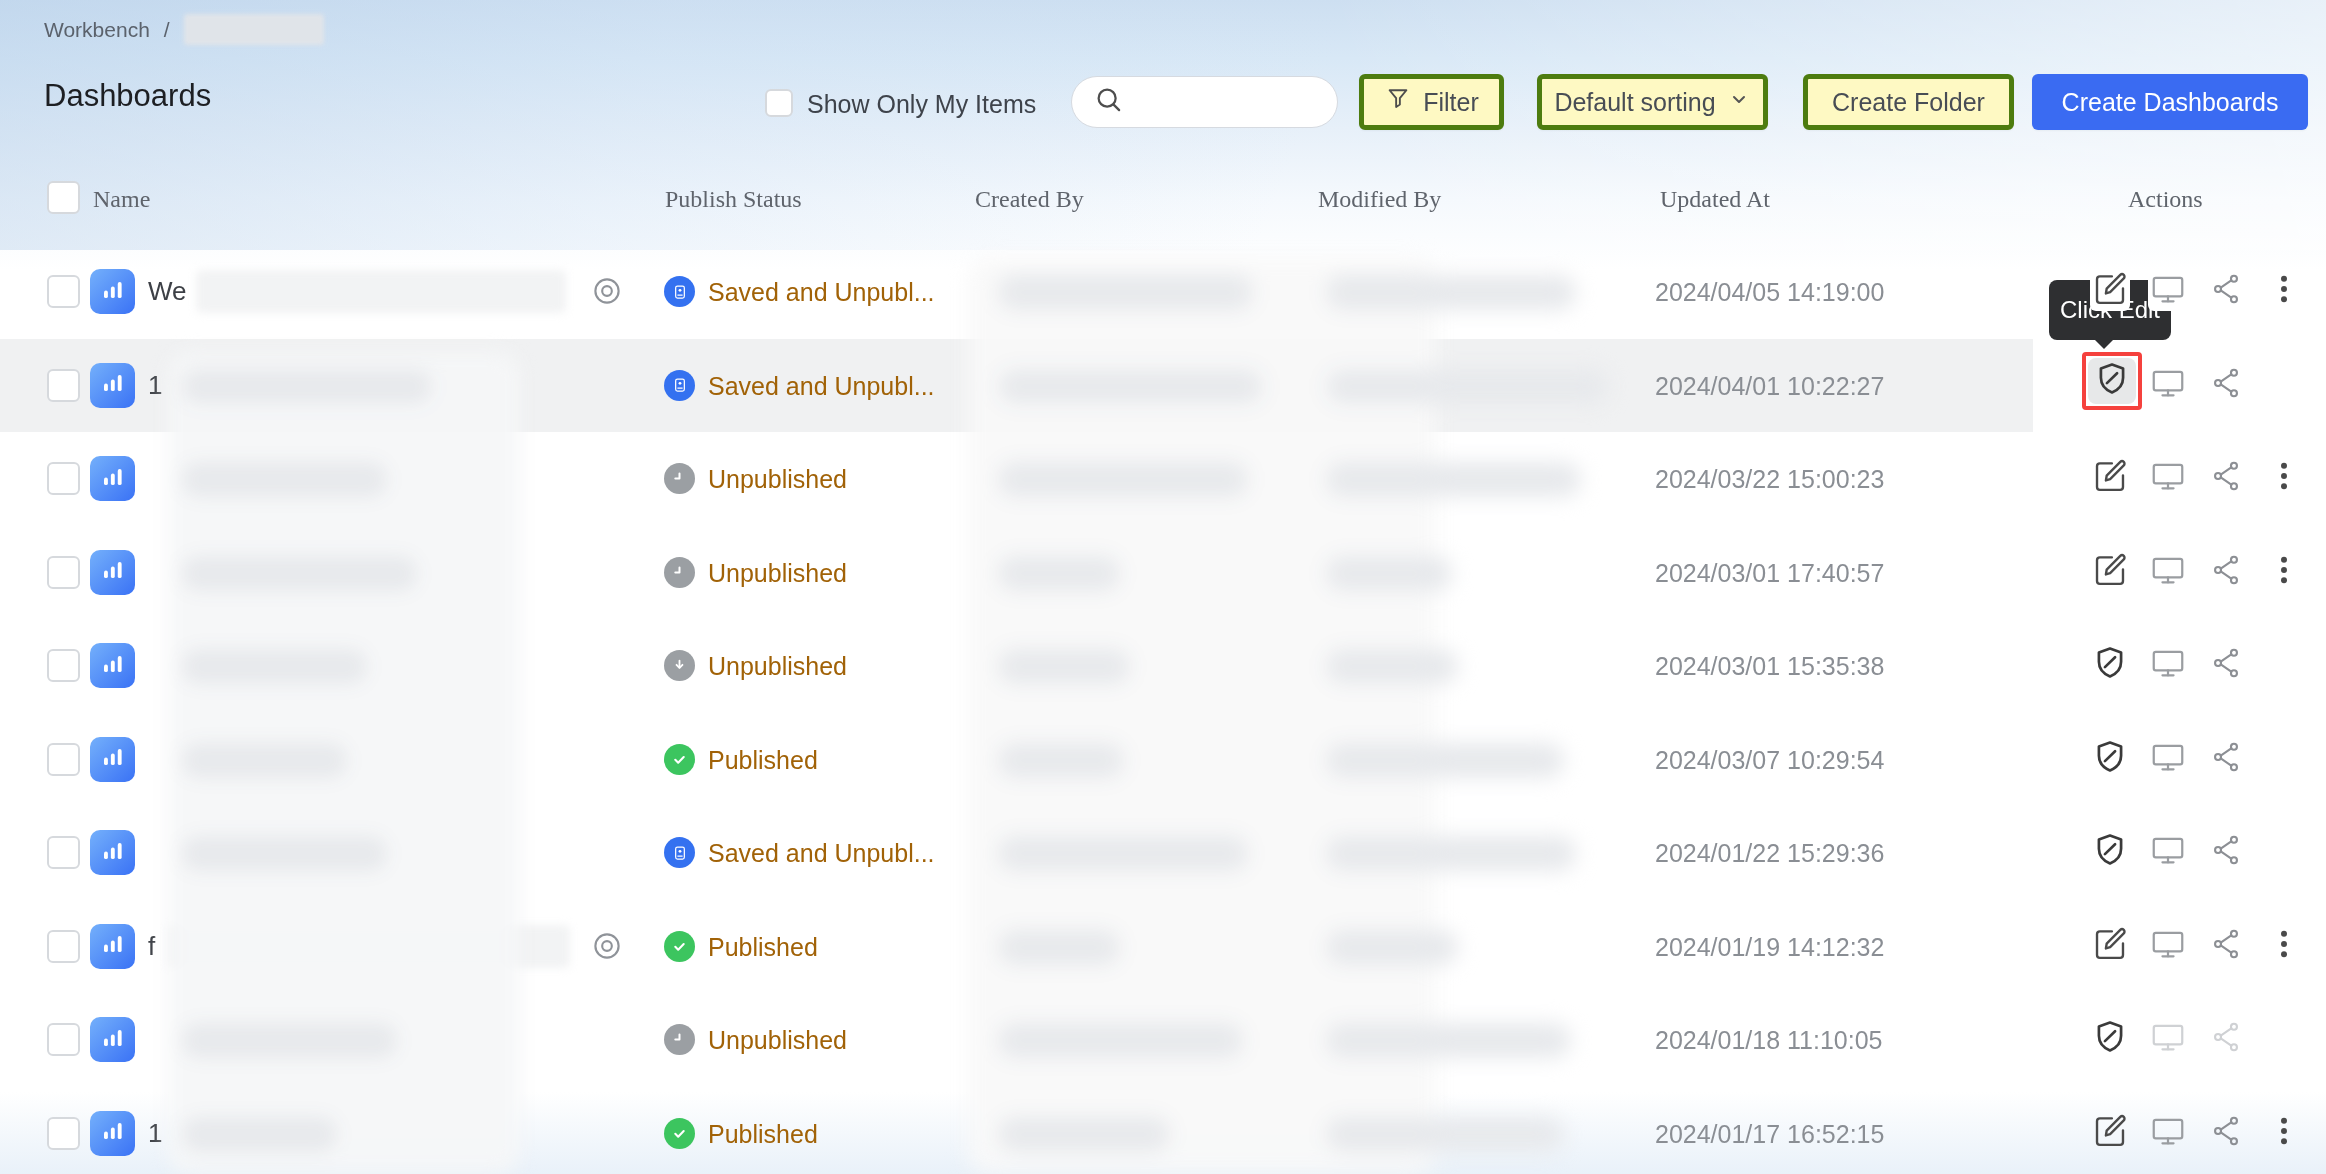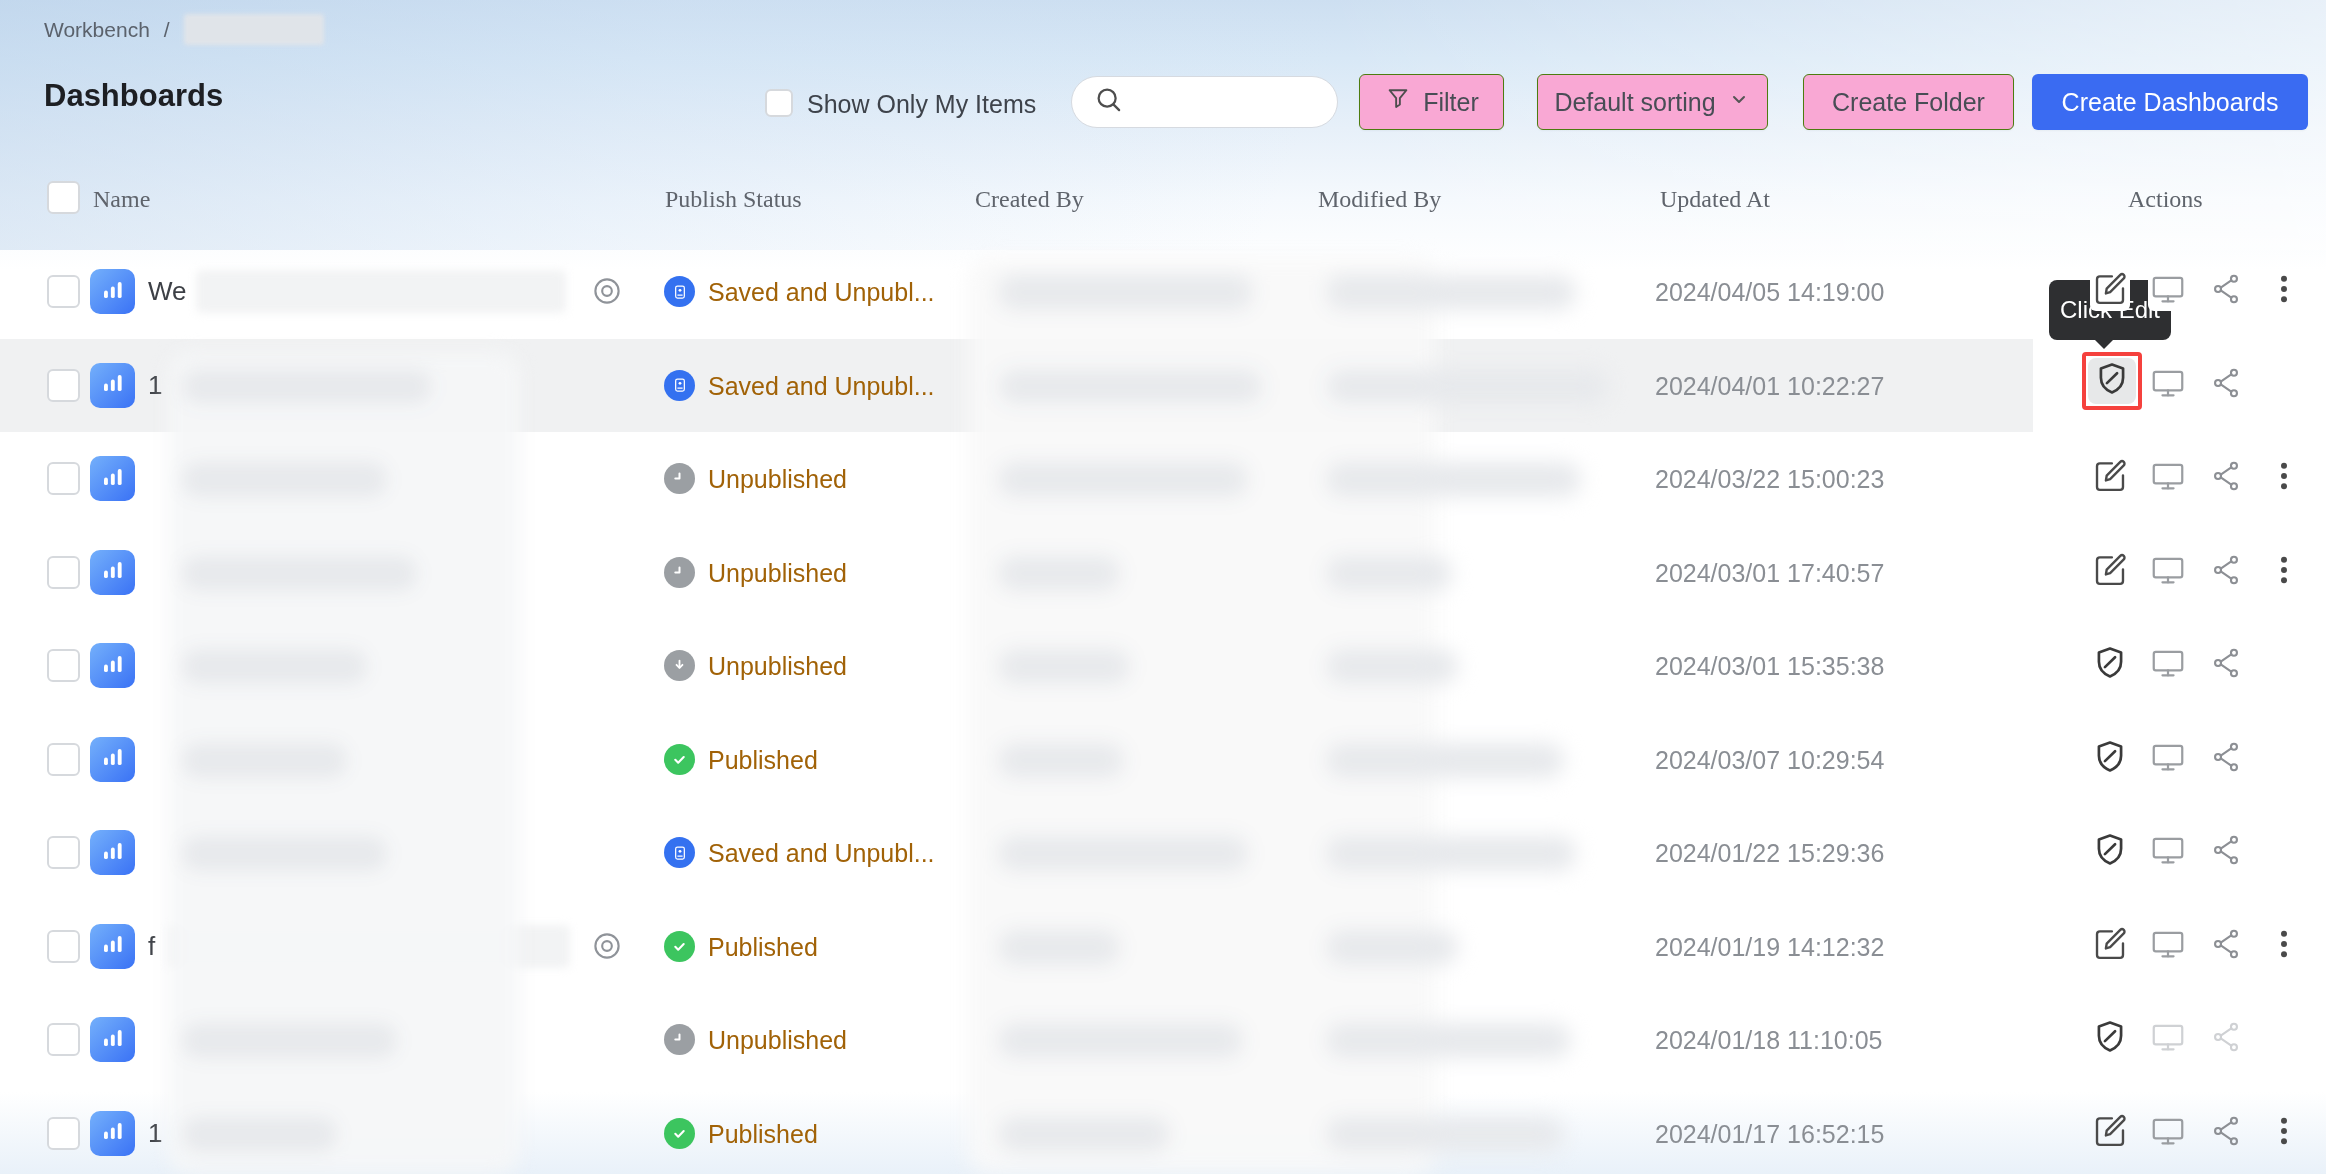"Dashboards" .page-title { font-weight: 700 -> 400 }
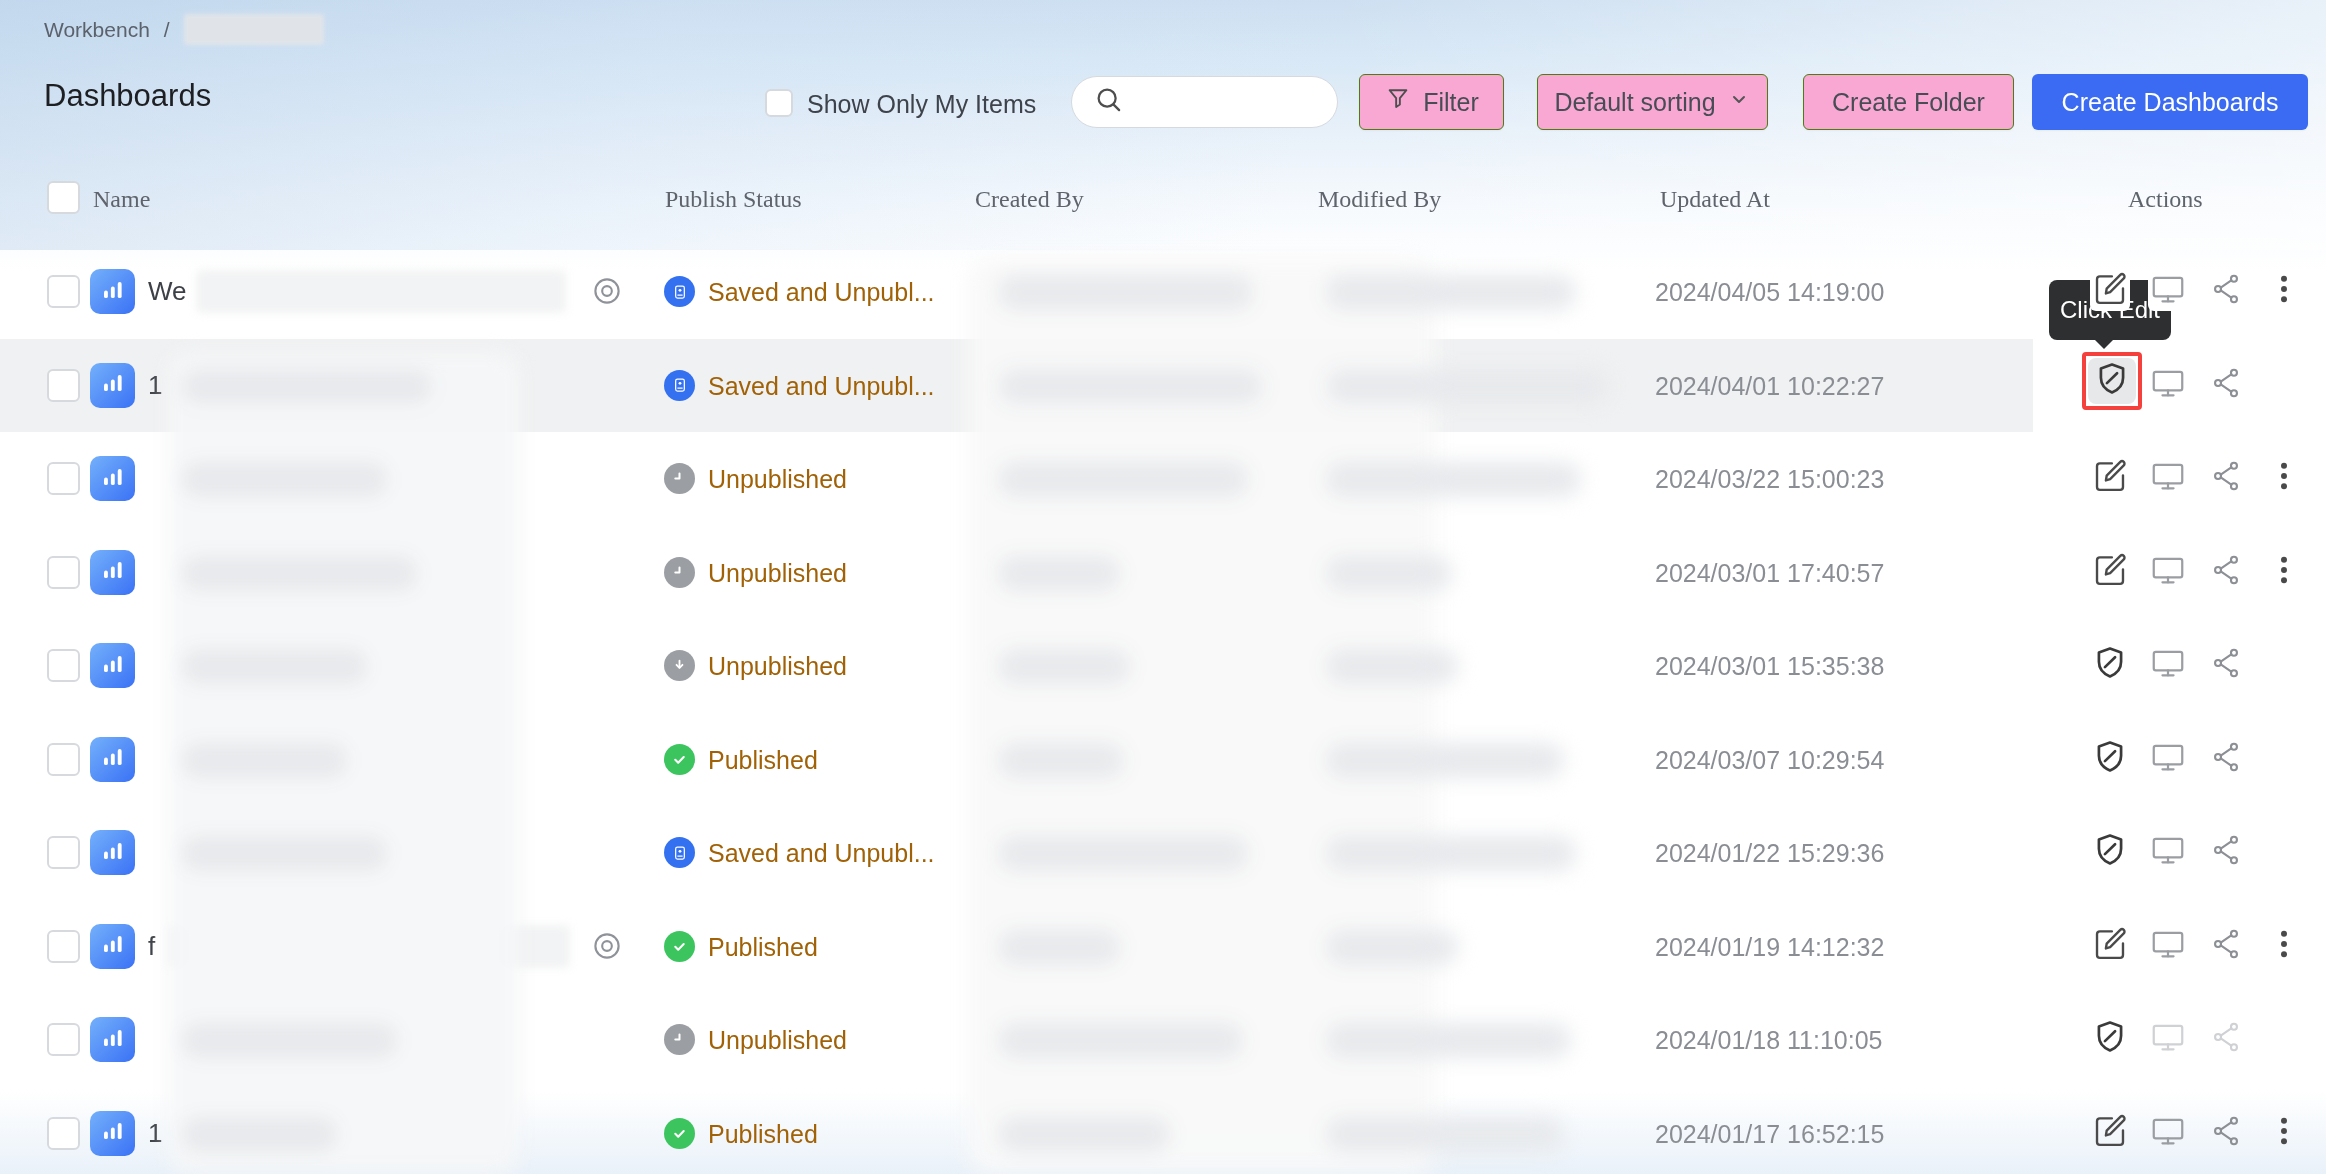"Filter" .btn { background: #f9a8d4 -> #fef9c3; border: 1px solid #4d7c0f -> 5px solid #4d7c0f }
